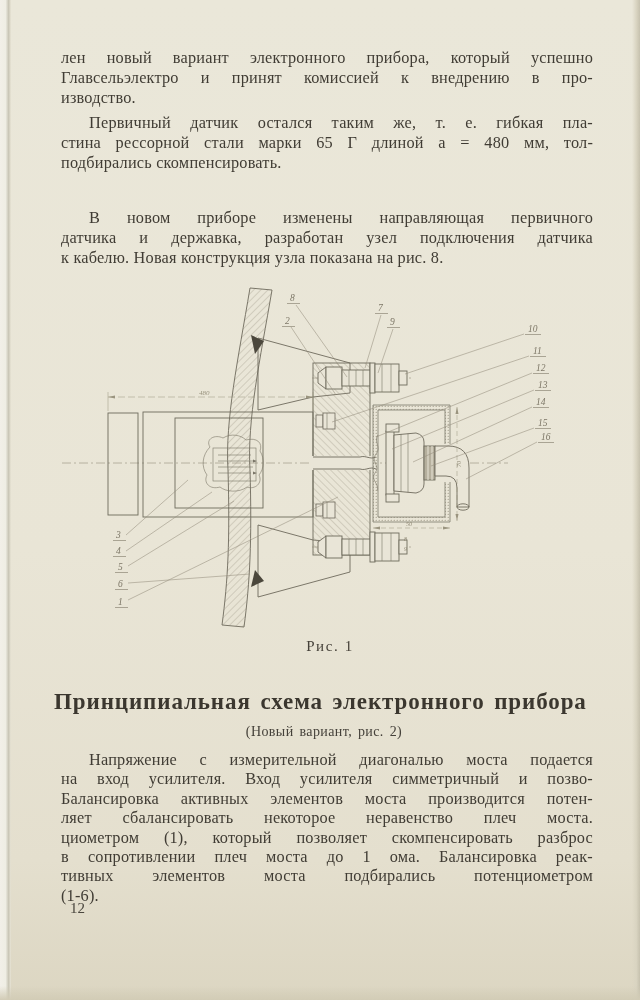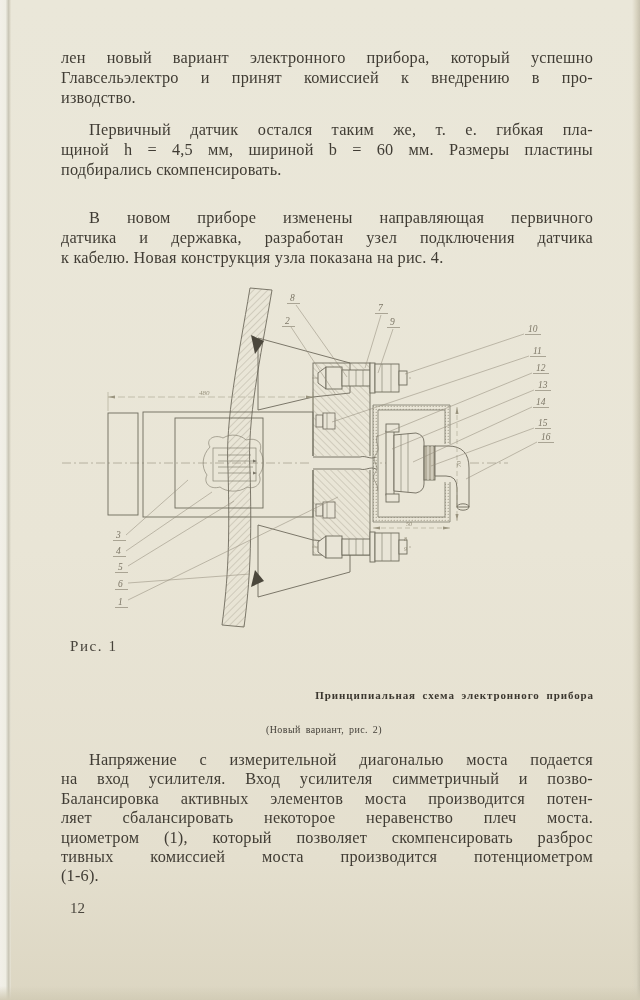"Первичный датчик остался таким же," div.tb { top: 120px -> 113px }
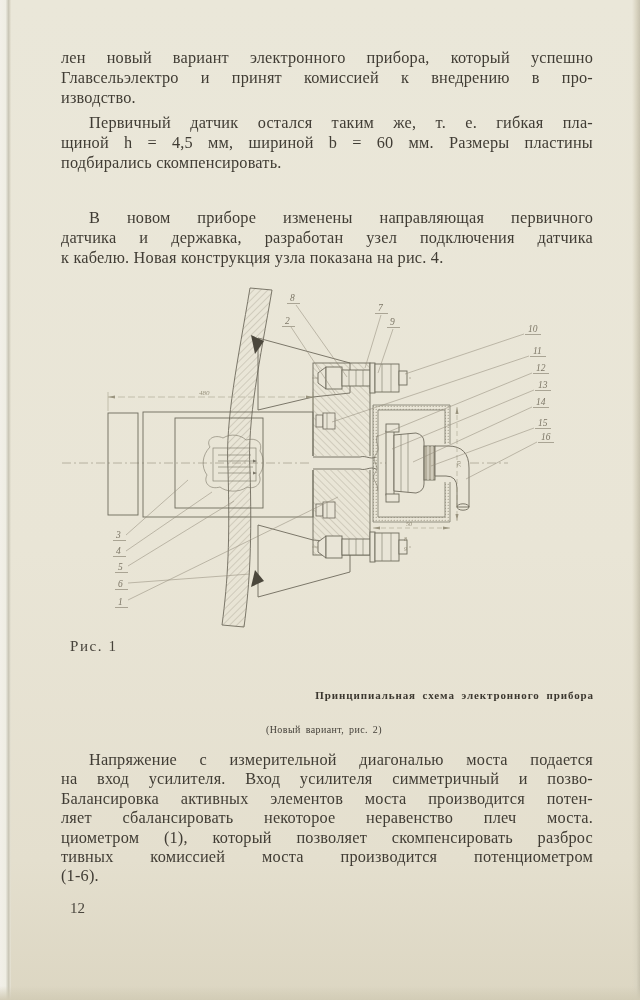"стина рессорной стали марки 65" div.line { html: none -> <div>стина рессорной стали марки 65 Г длиной a = 480 мм, тол-</div> }
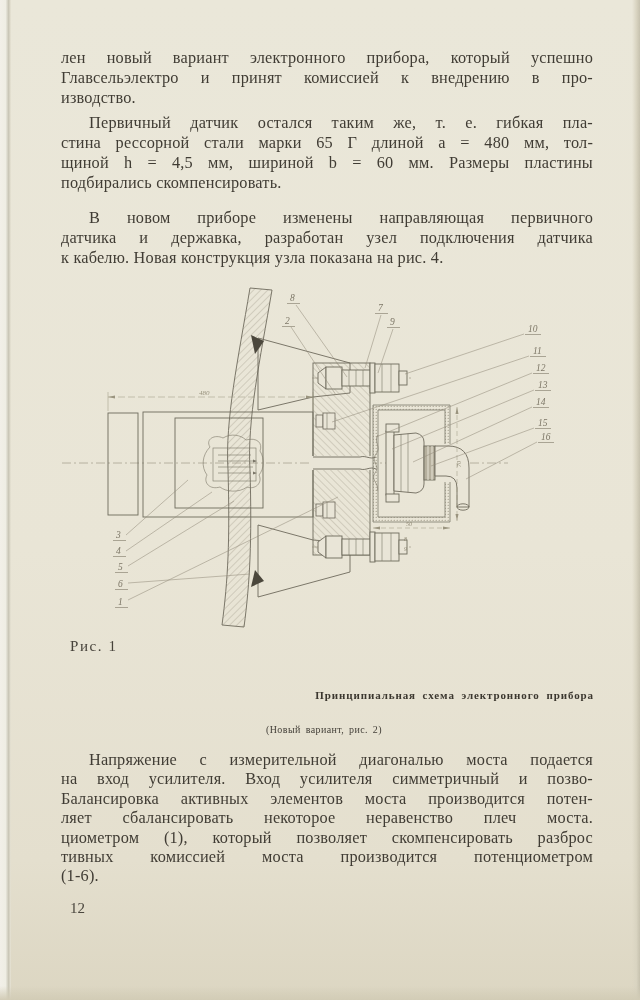"щиной h = 4,5 мм," div.line { html: <div>щиной h = 4,5 мм, шириной b = 60 мм. Размеры пластины</div> -> none }
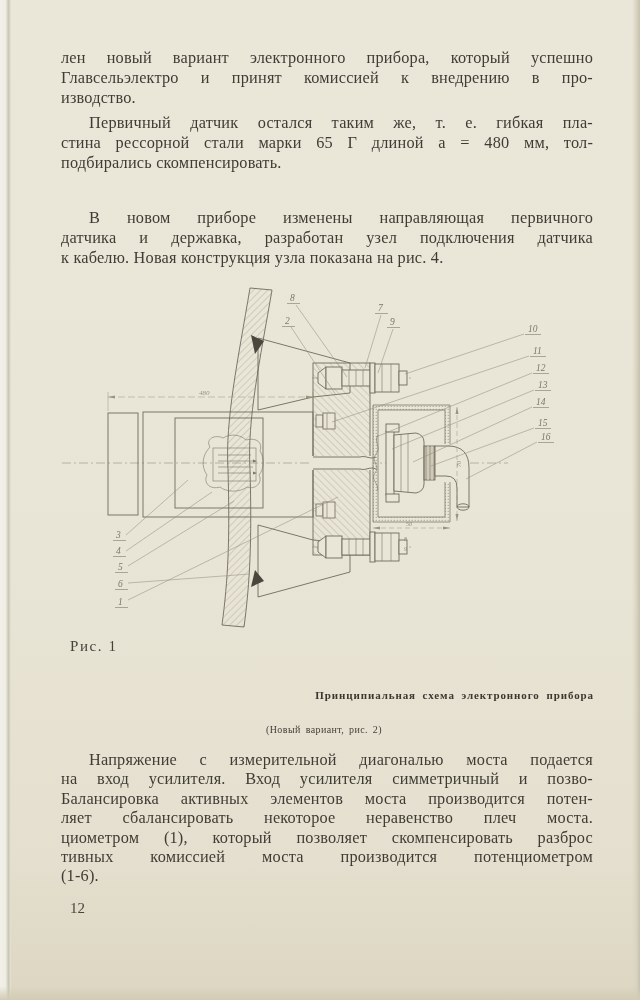"к кабелю. Новая конструкция узла" div.line { text: 4 -> 8 }
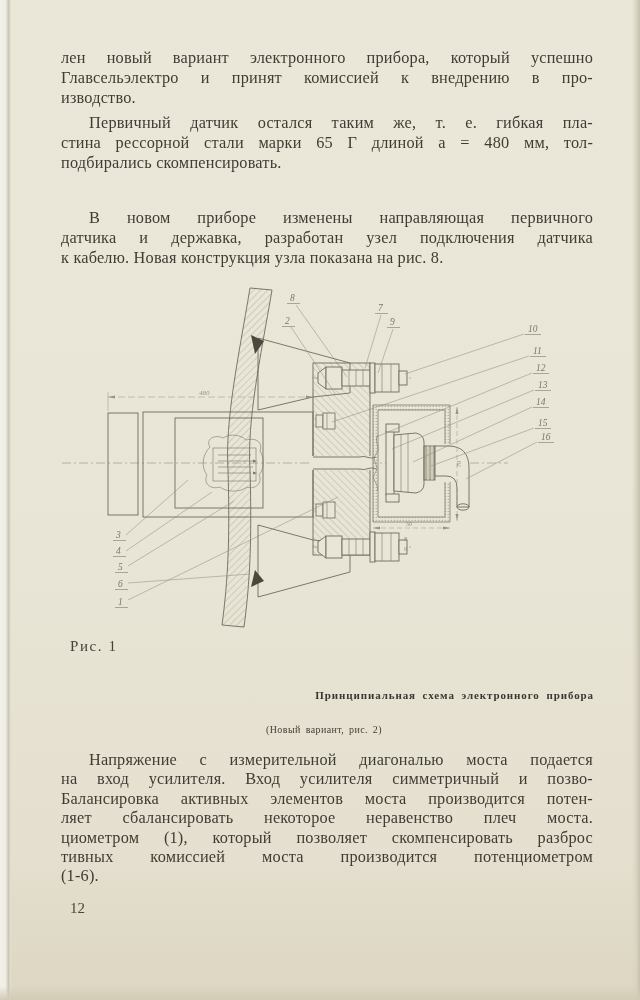"Рис. 1" .caption { text-align: left -> center }
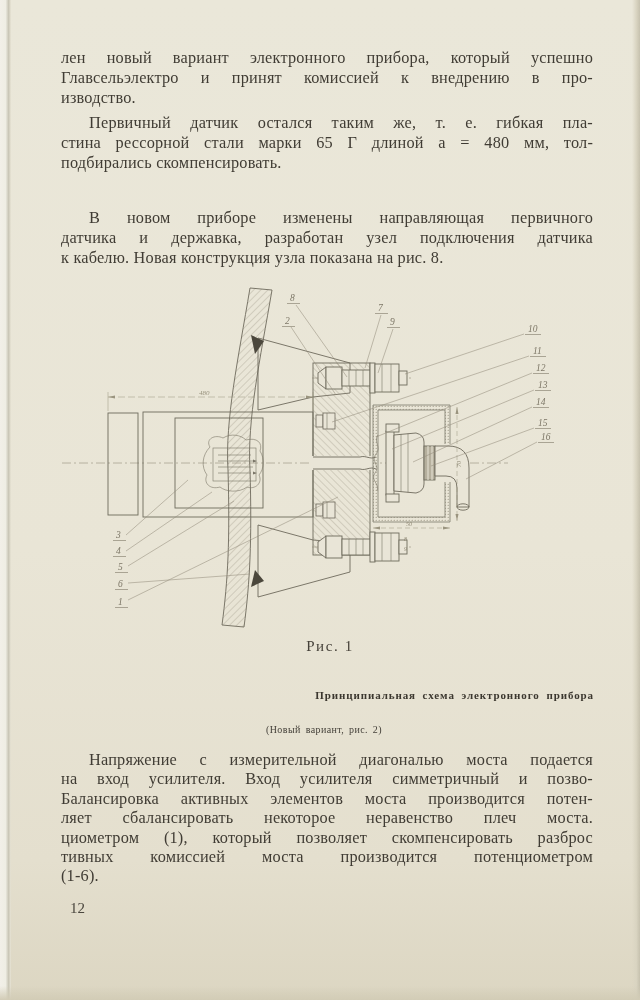"Принципиальная схема электронного" .heading { font-size: 11px -> 23px; text-align: right -> left }
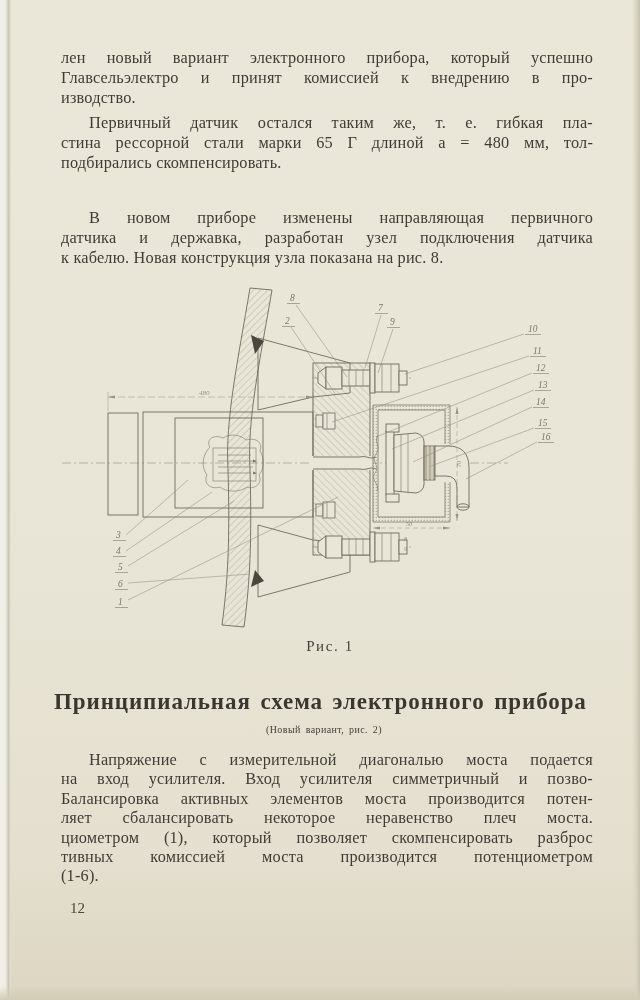"(Новый вариант, рис. 2)" .subheading { font-size: 10px -> 14px }
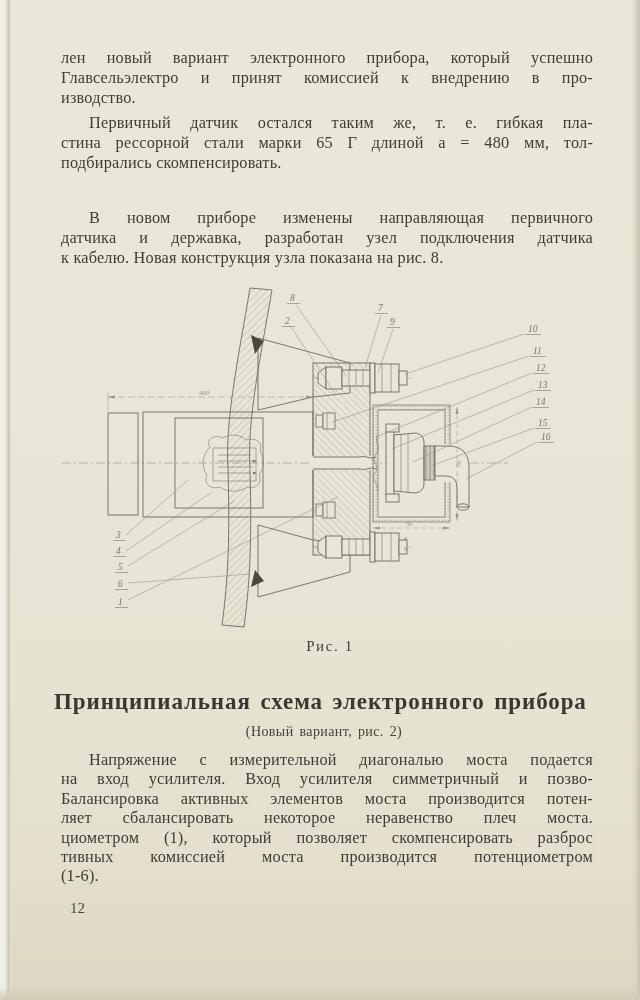"в сопротивлении плеч моста до" div.line { html: none -> <div>в сопротивлении плеч моста до 1 ома. Балансировка реак-</div> }
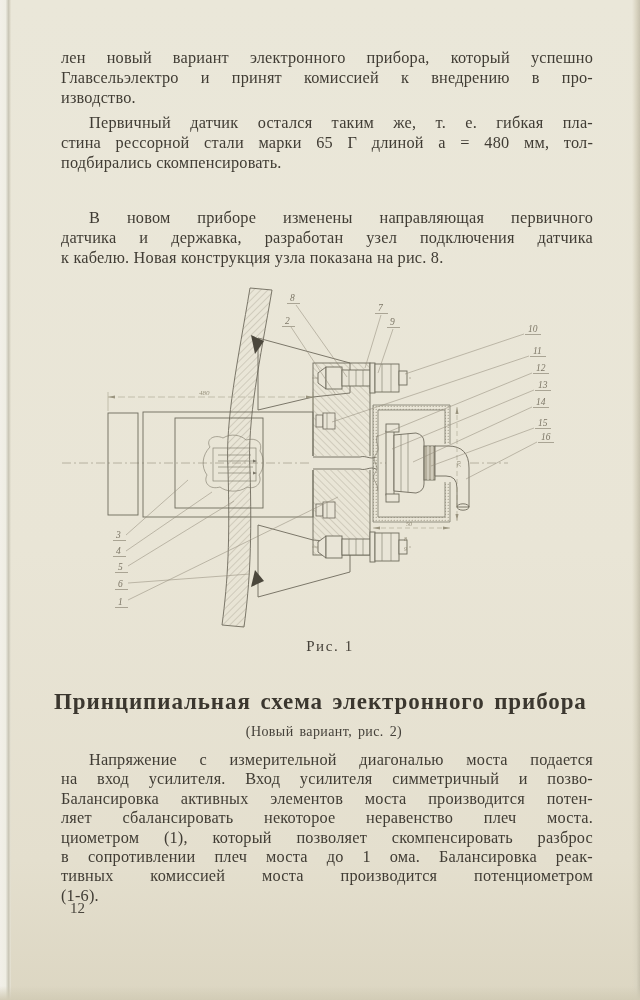"тивных комиссией моста производится" div.line { text: комиссией моста производится -> элементов моста подбирались }
